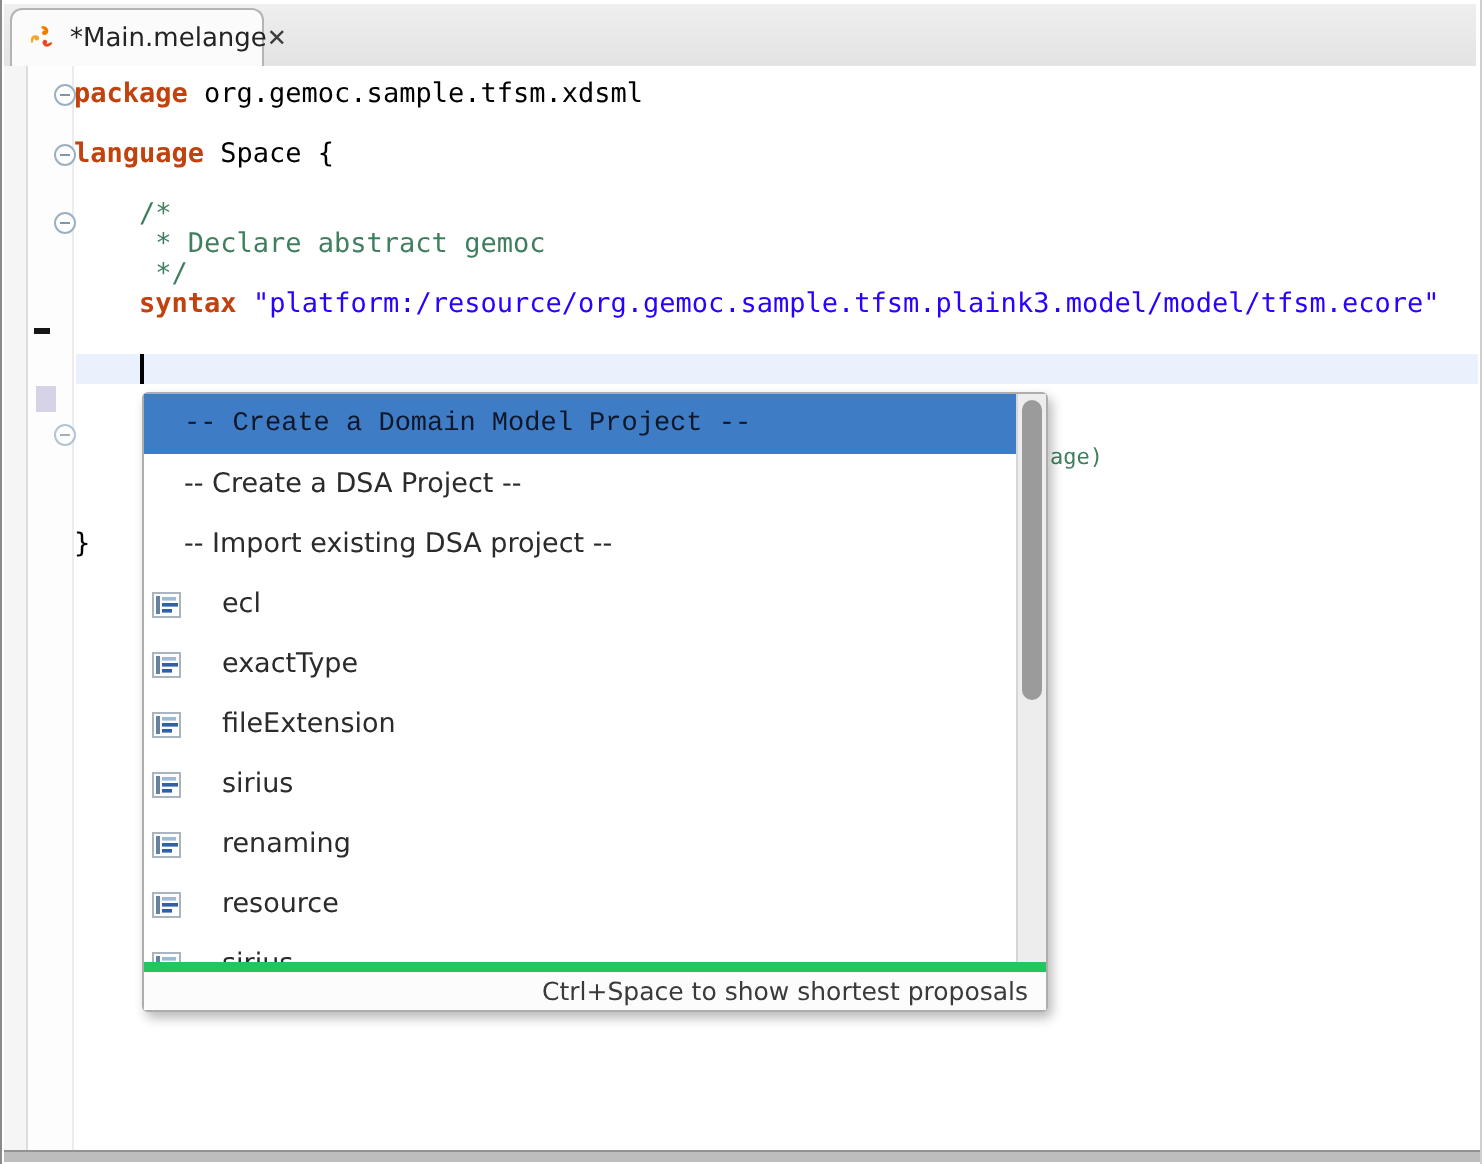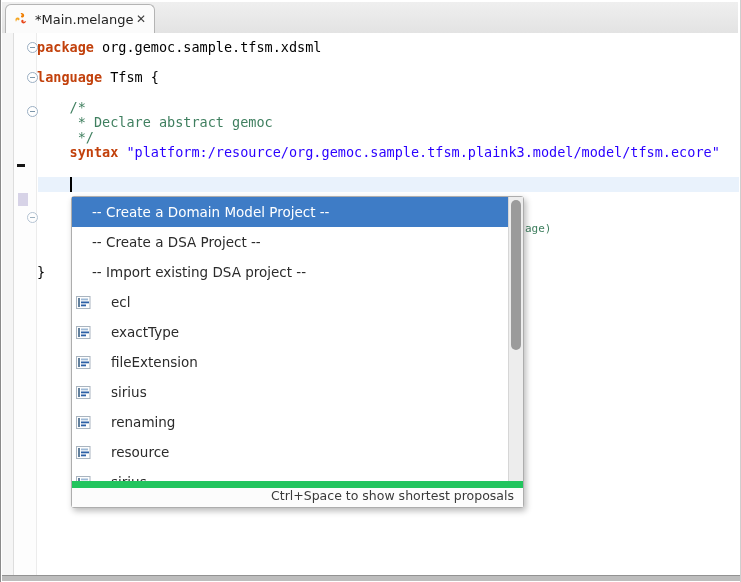"*Main.melange" .tab { width: 150px -> 127px }
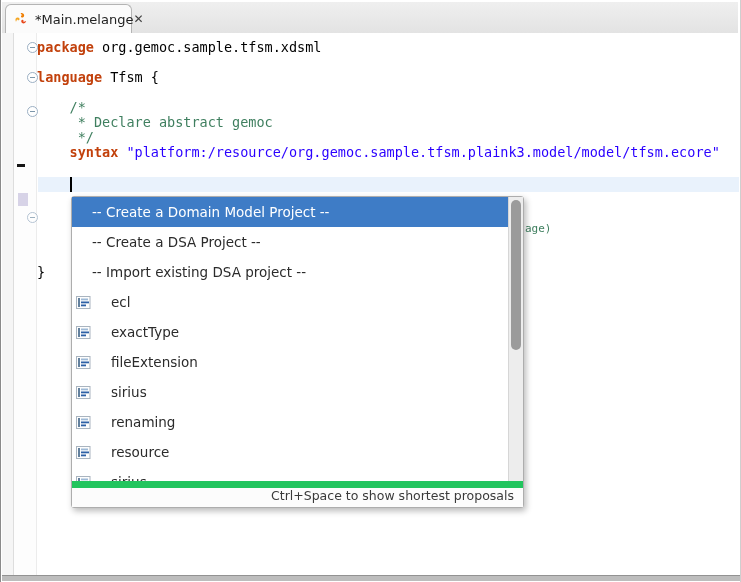"Tfsm {" span.tk-pl { text: Tfsm -> Space }
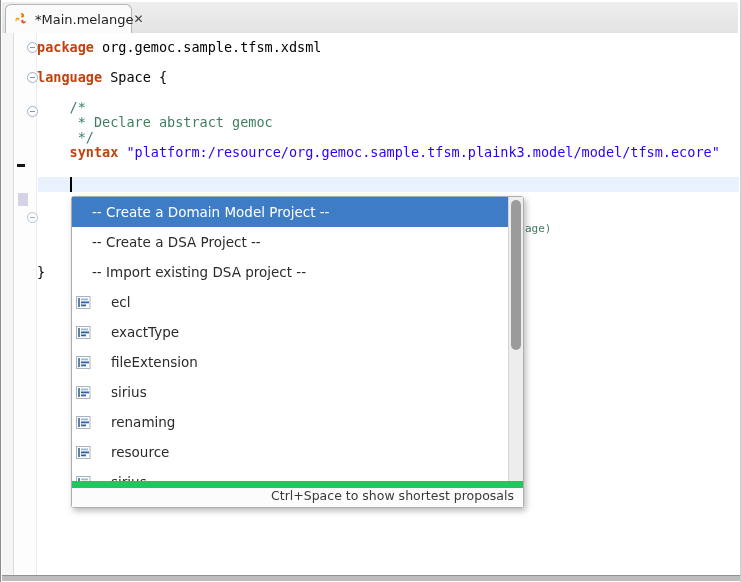"-- Create a Domain Model" .prow.sel { color: #ffffff -> #0f172a; font-family: none -> Liberation Mono, monospace }
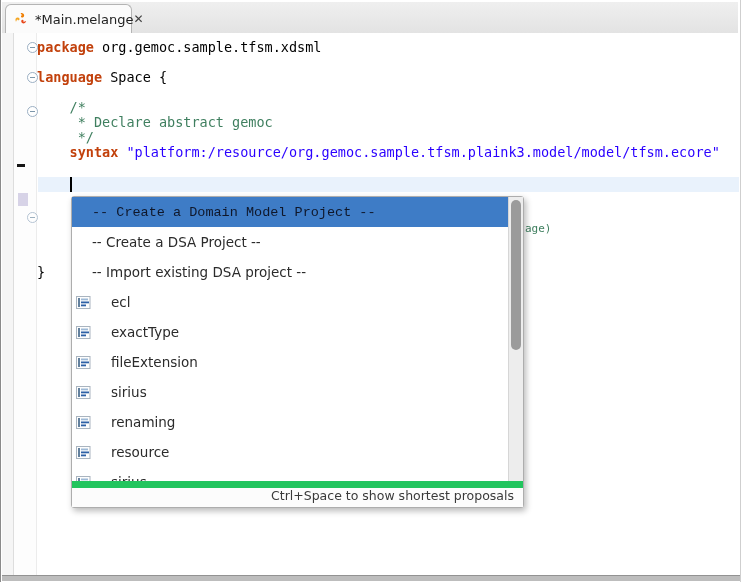"Ctrl+Space to show shortest proposals" .pstatus { align-items: flex-start -> center; border-top: 7px solid #22c55e -> 5px solid #22c55e }
